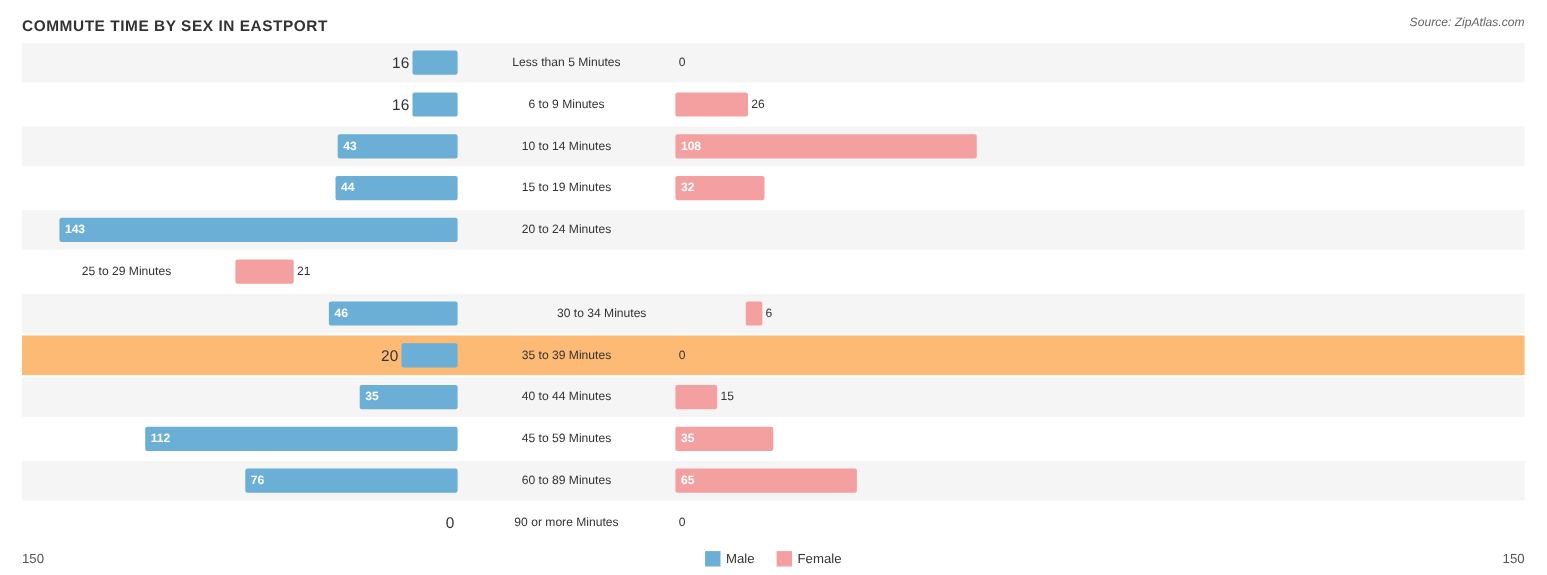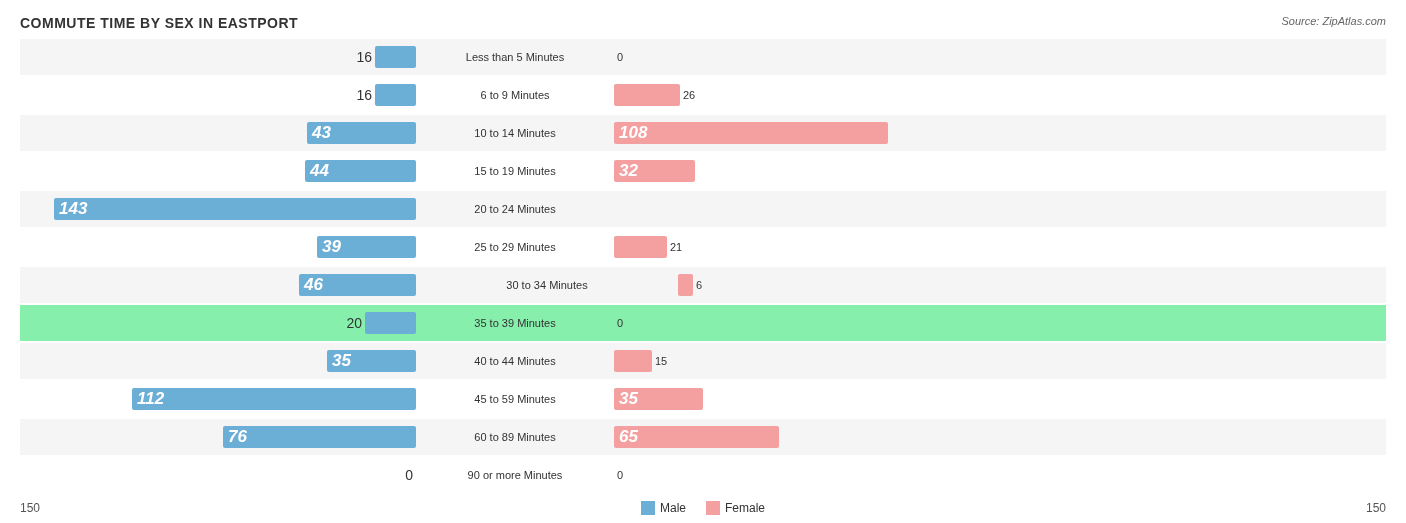"43" .bar-value-inside { font-size: 17px -> 11px; font-style: italic -> none }
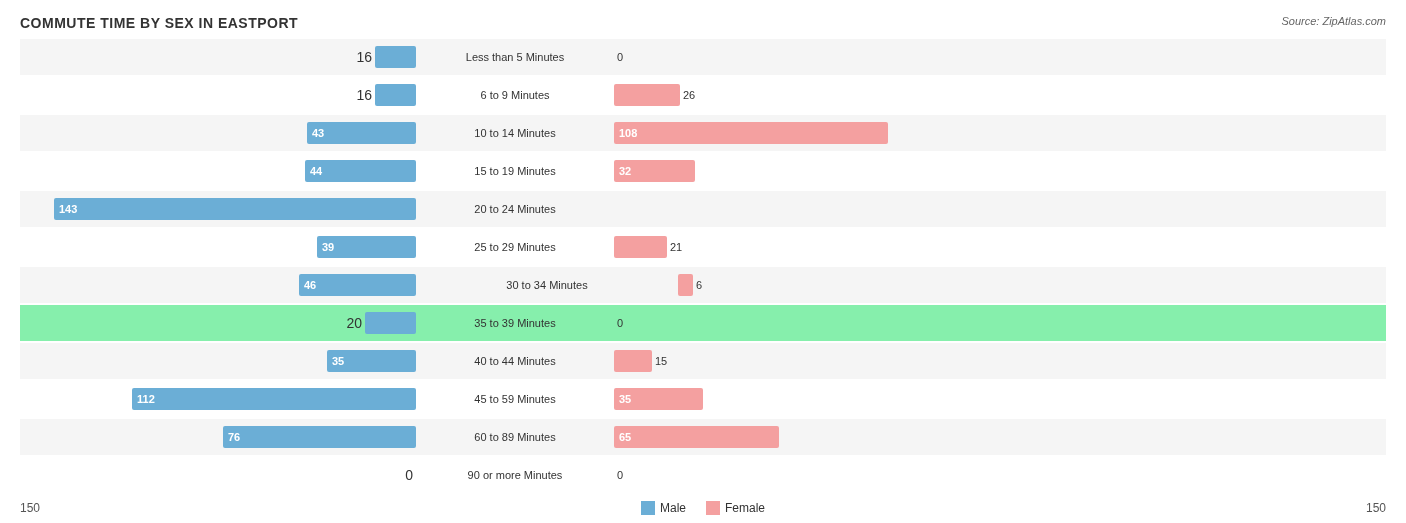"39" div.left-bar-area { html: <div> <div> <span>39</span> </div> </div> -> none }
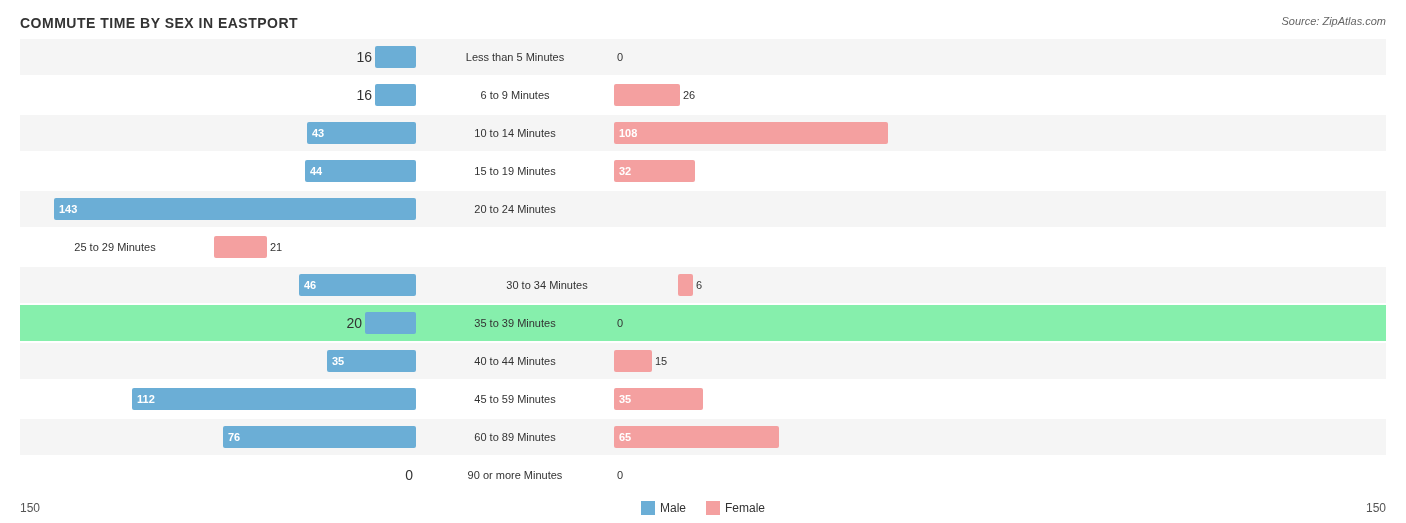"20" div.row { background: #86efac -> #fdba74 }
